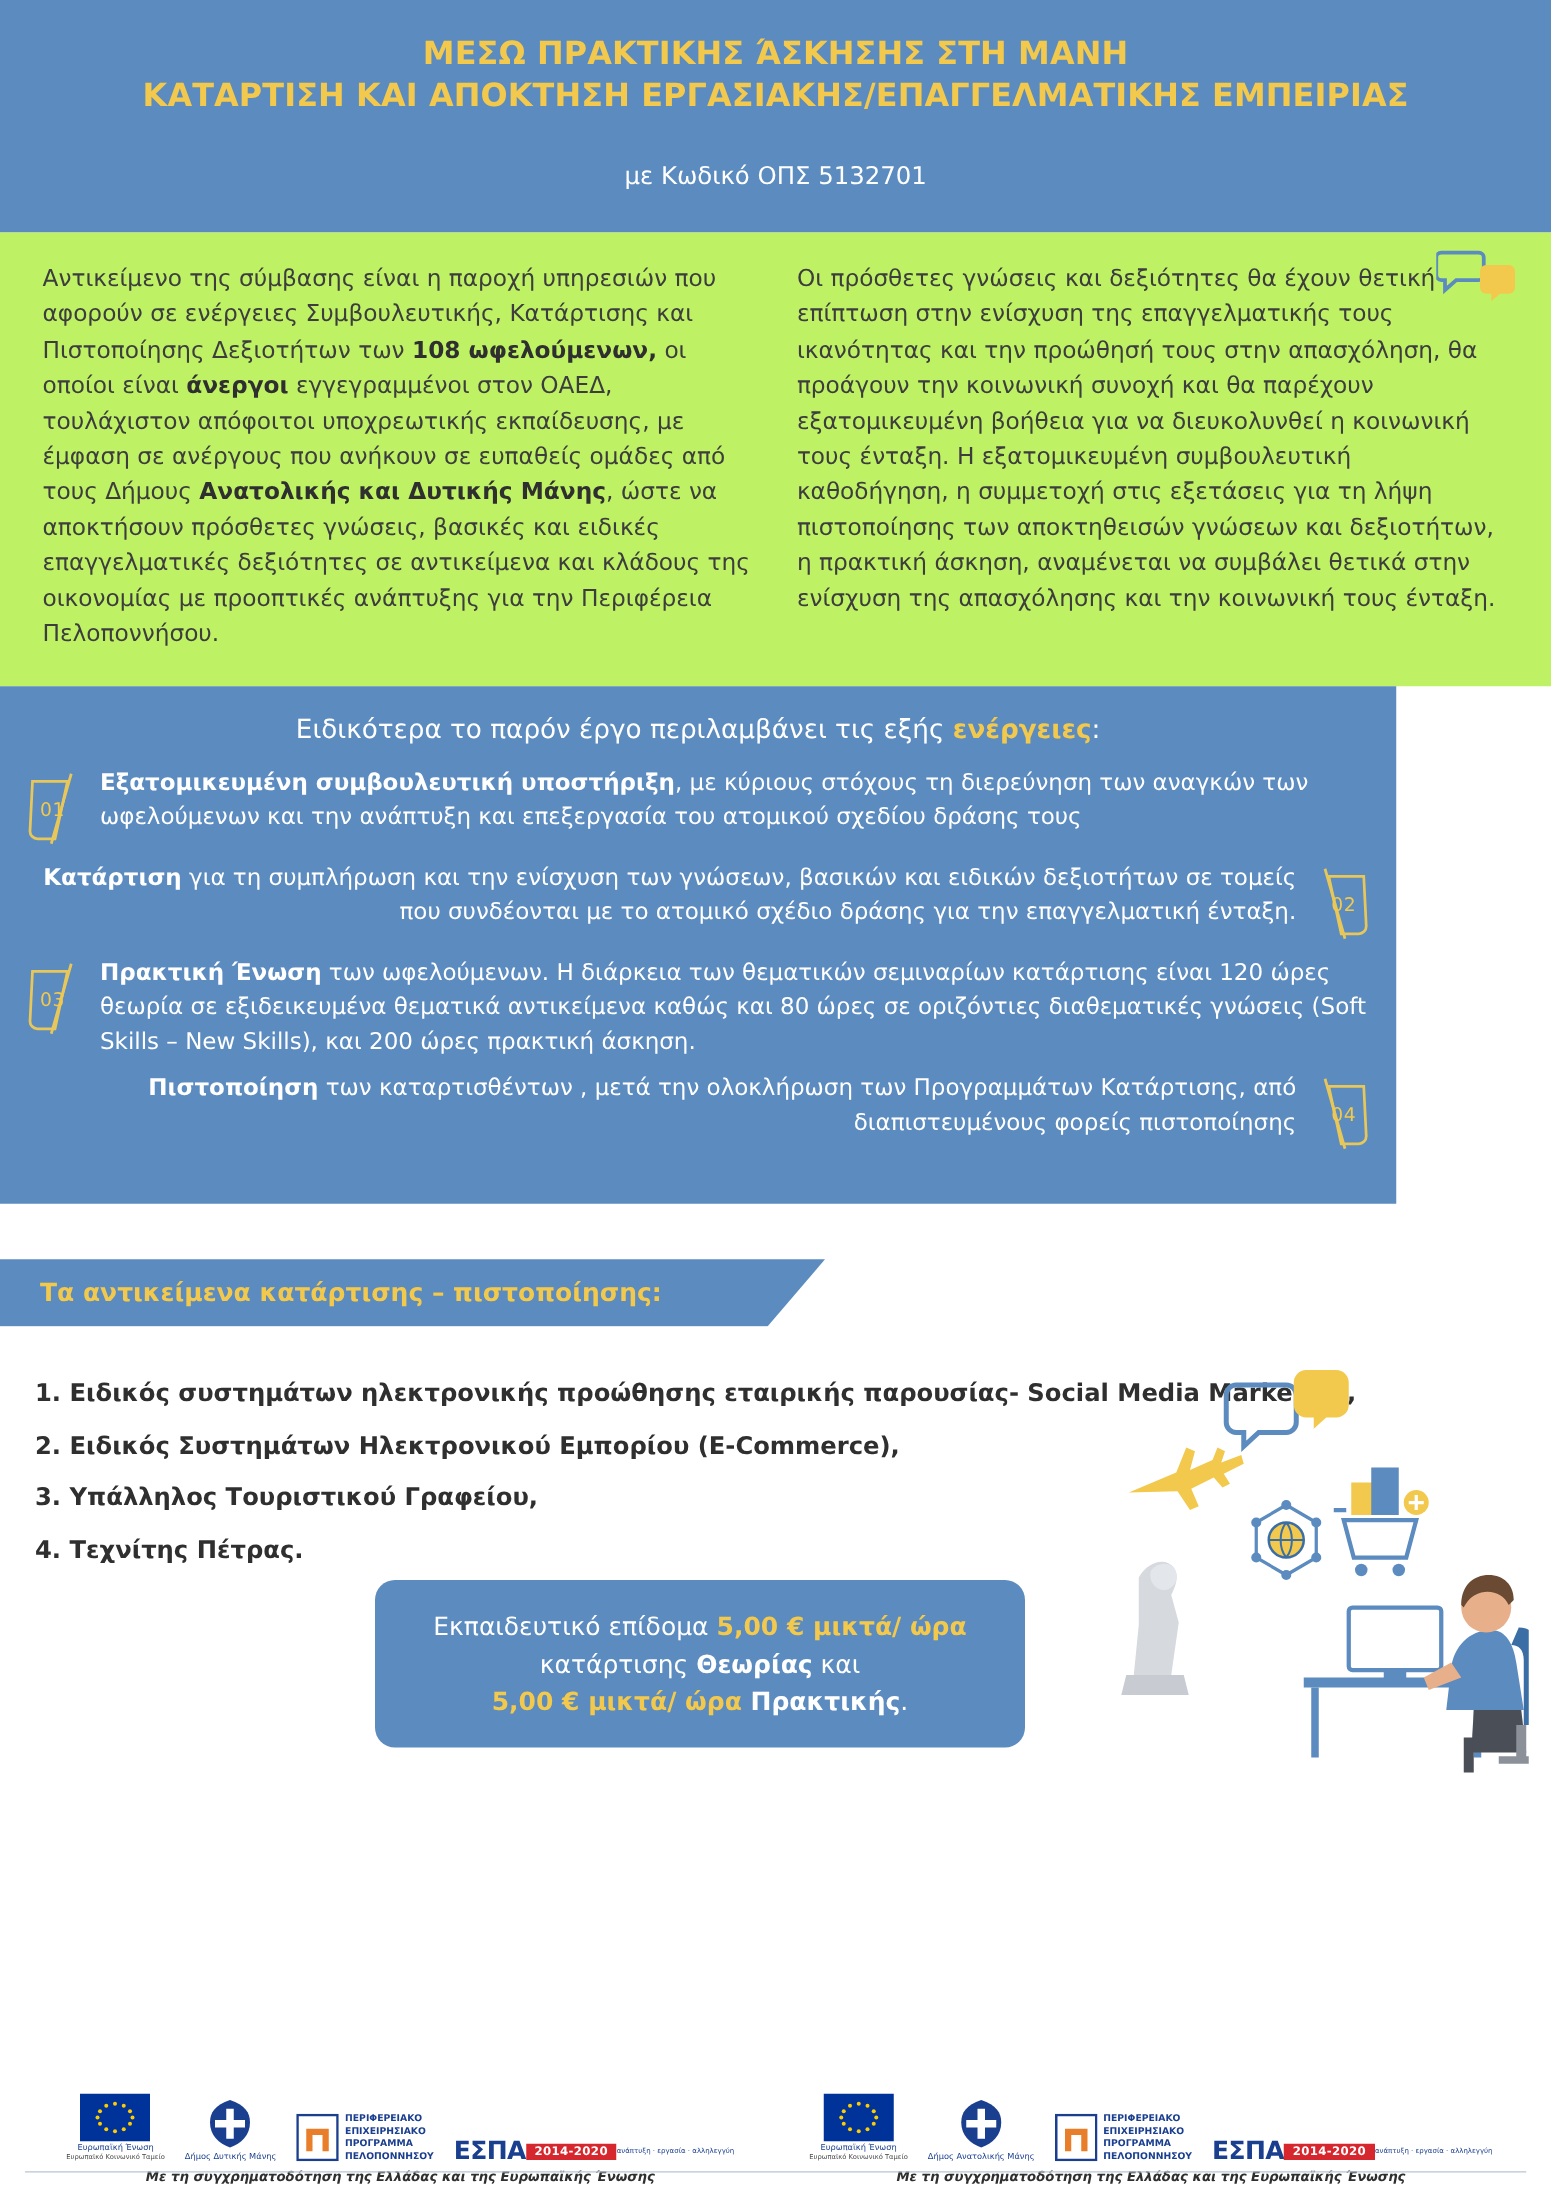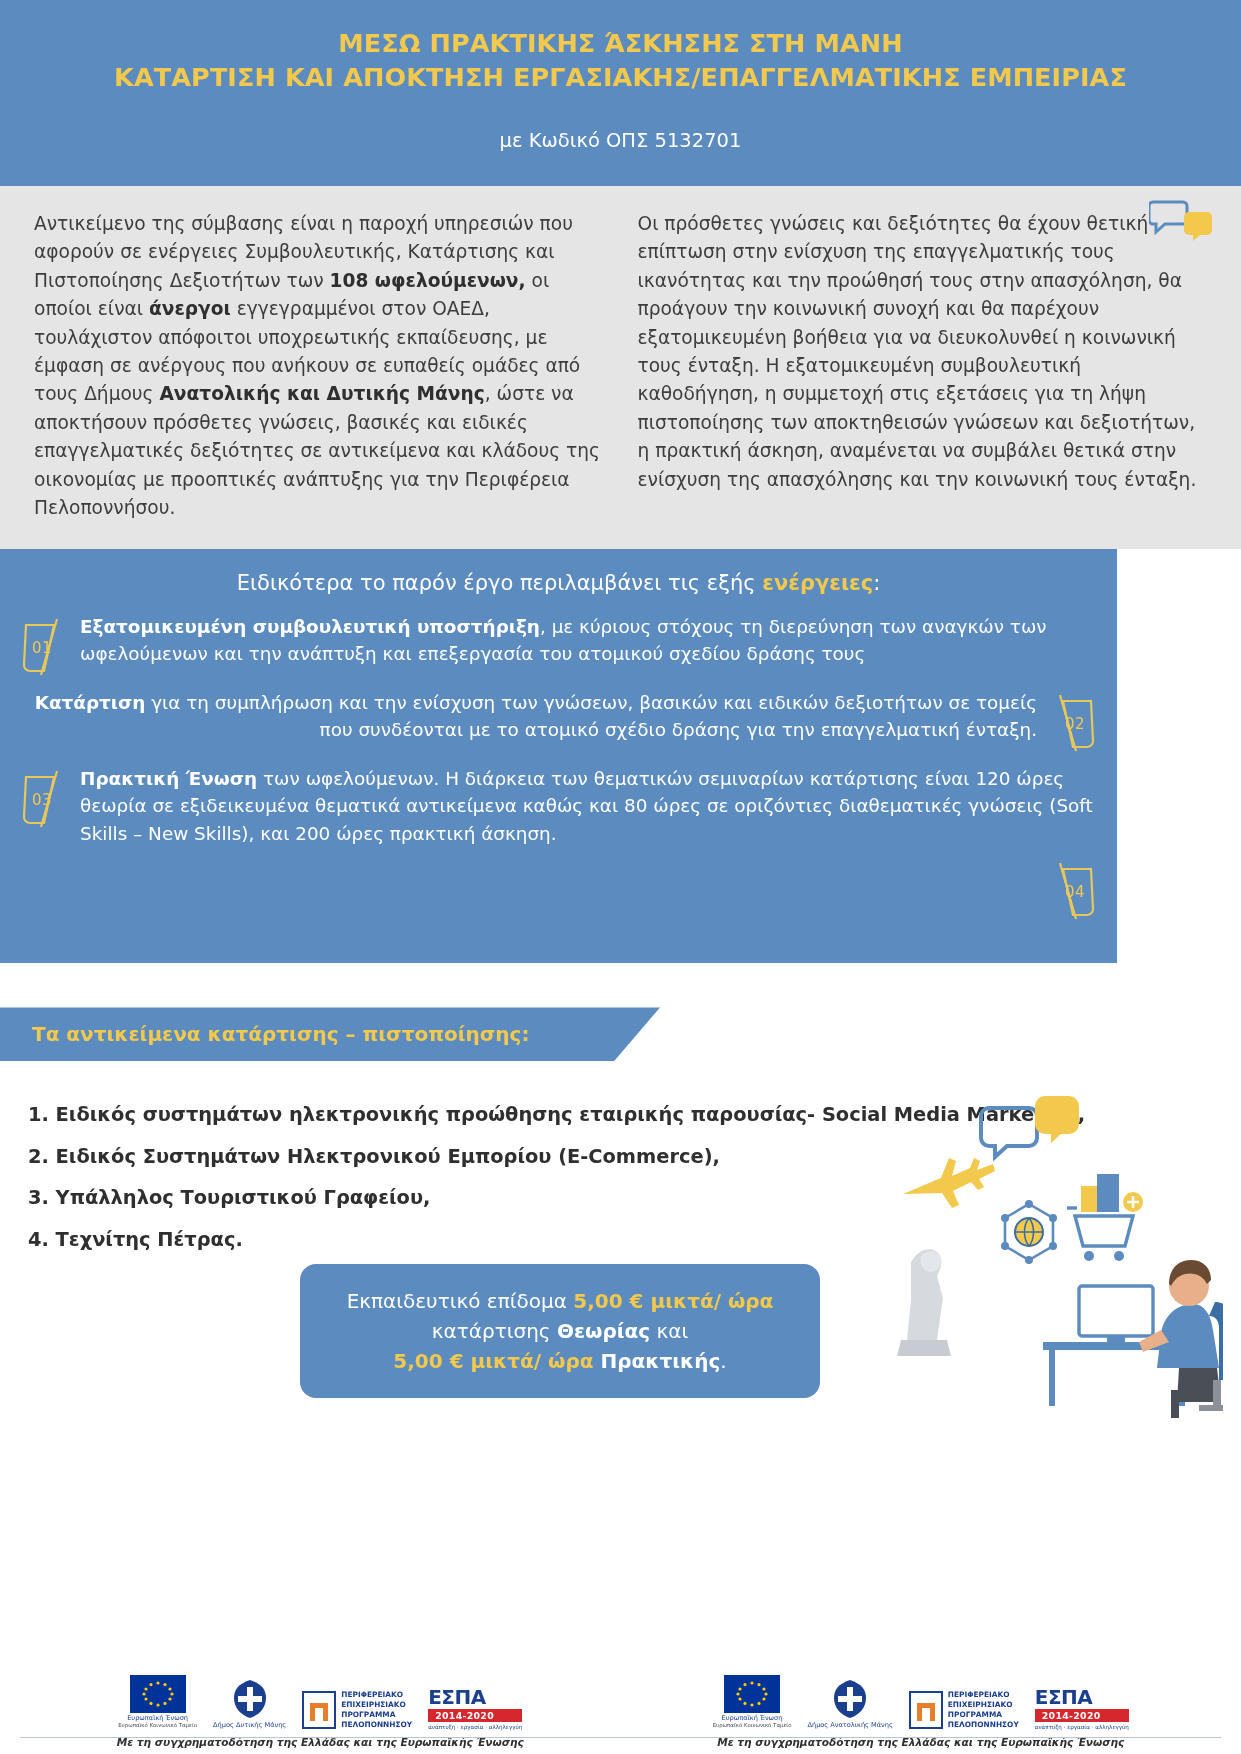"Αντικείμενο της σύμβασης είναι η" .intro { background: #e5e5e5 -> #bef264 }
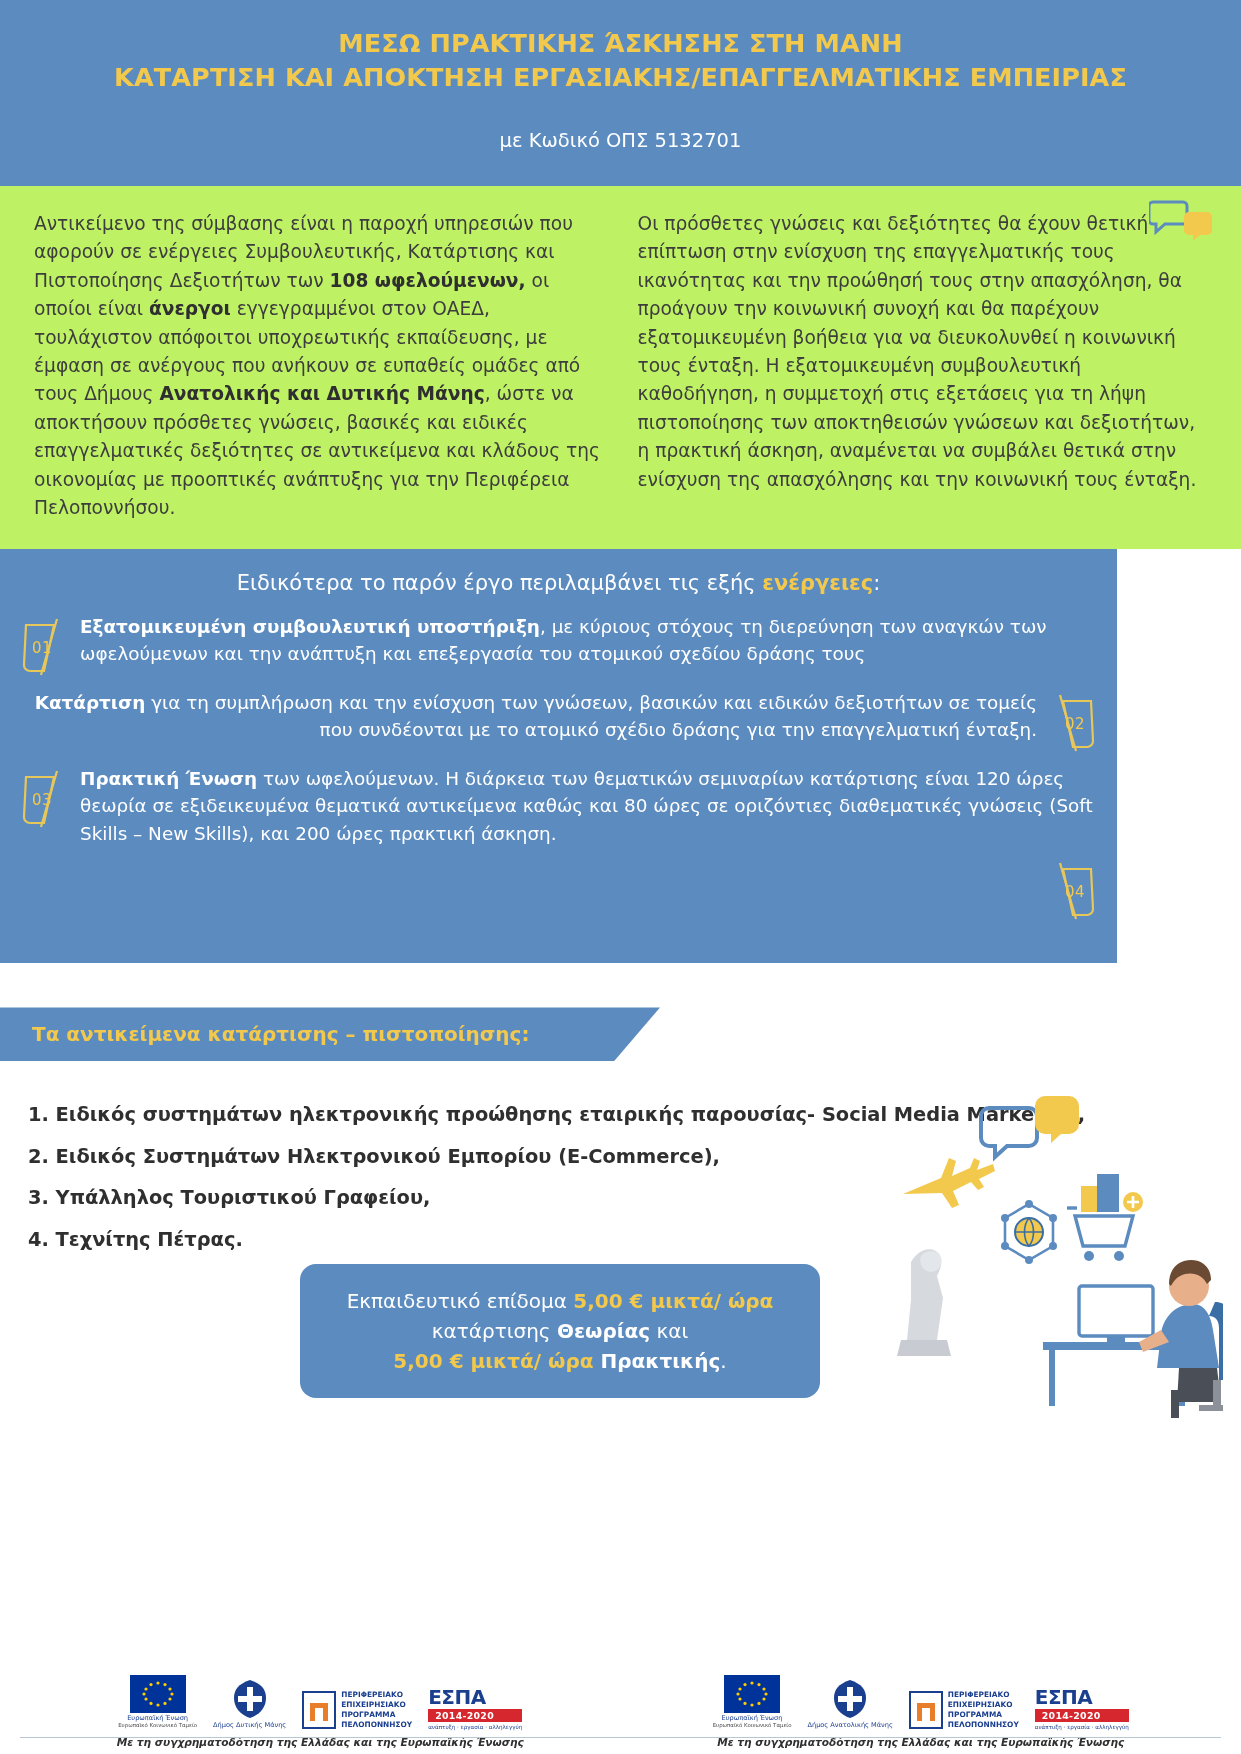"Πιστοποίηση των καταρτισθέντων , μετά" div.action-text { html: none -> <div> <b>Πιστοποίηση</b><span> των καταρτισθέντων , μετά την ολοκλήρωση των Προγραμμάτων Κατάρτισης, από διαπιστευμένους φορείς πιστοποίησης</span> </div> }
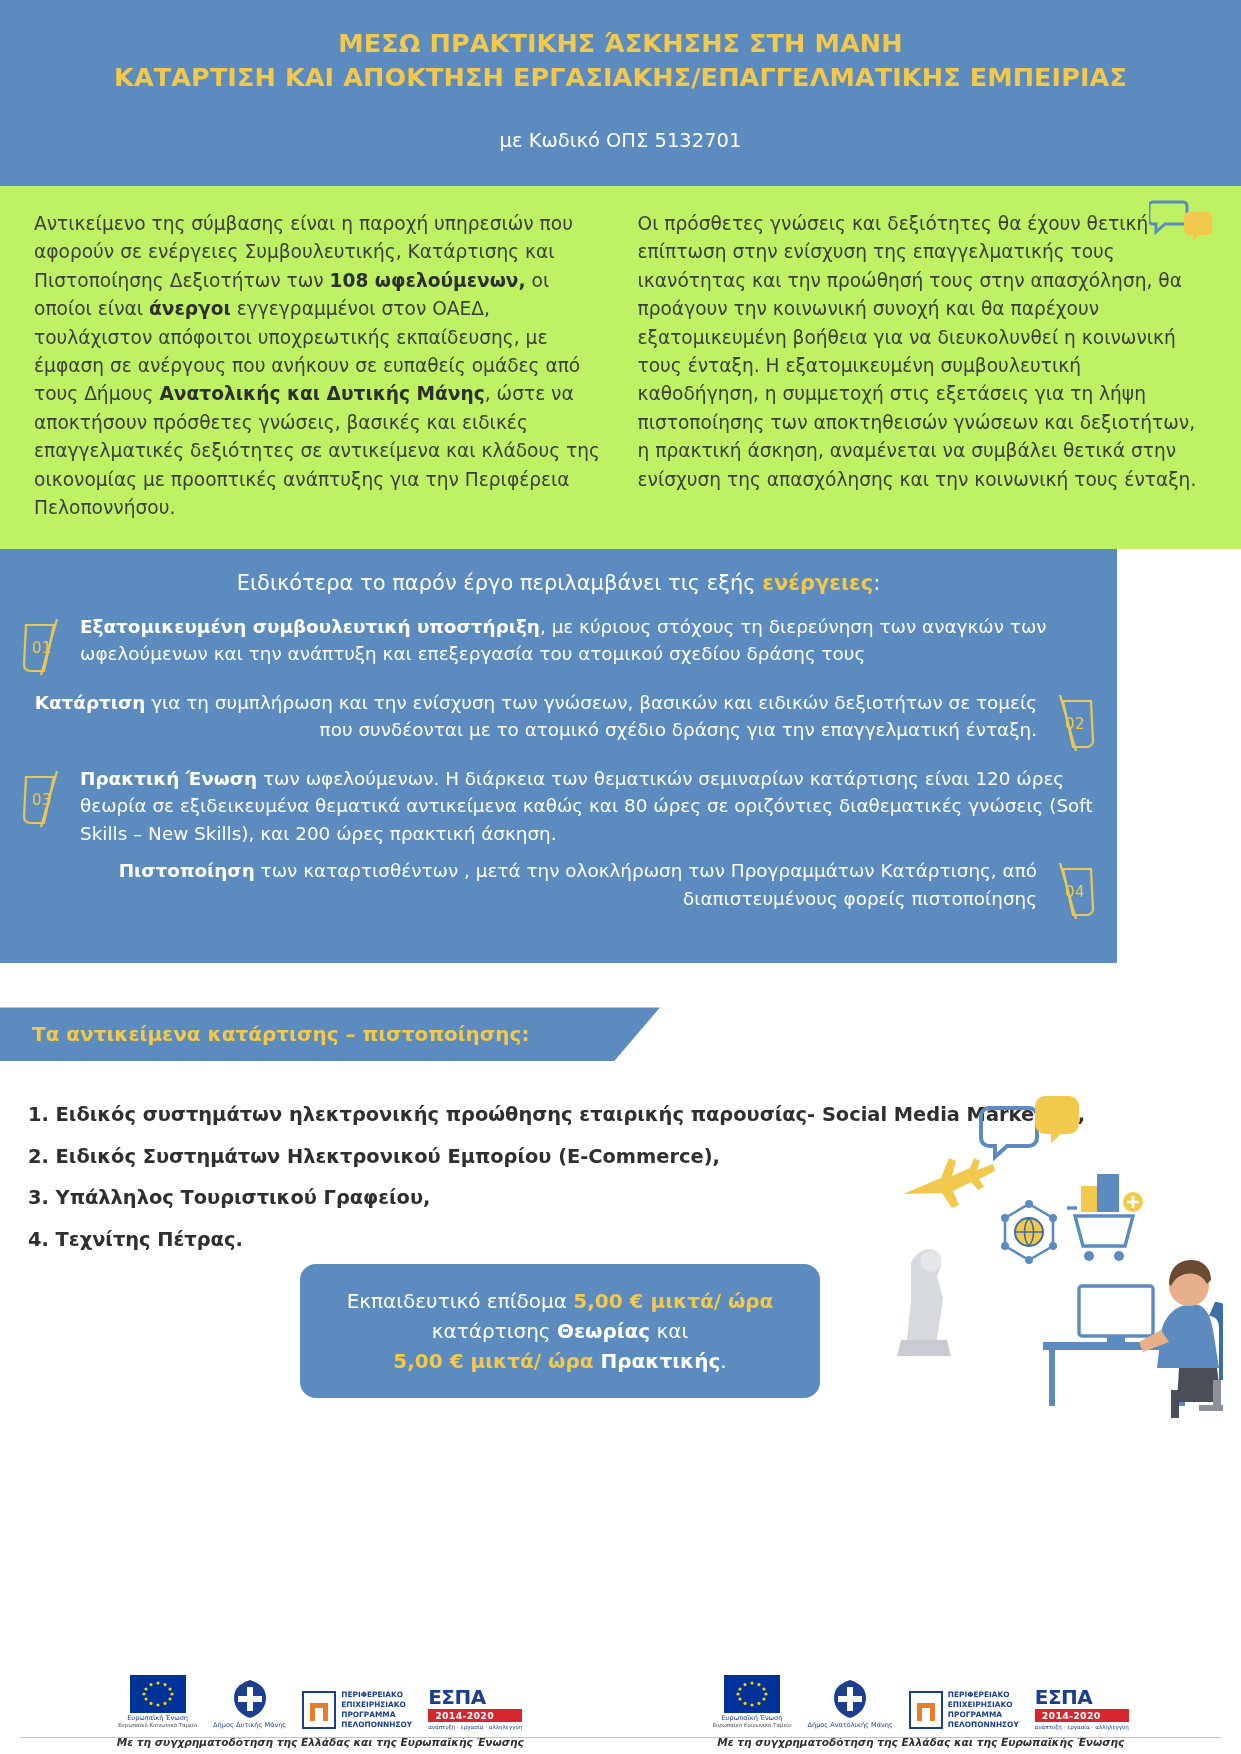"ΕΣΠΑ" .espa-logo { align-items: none -> center; flex-direction: column -> row }
